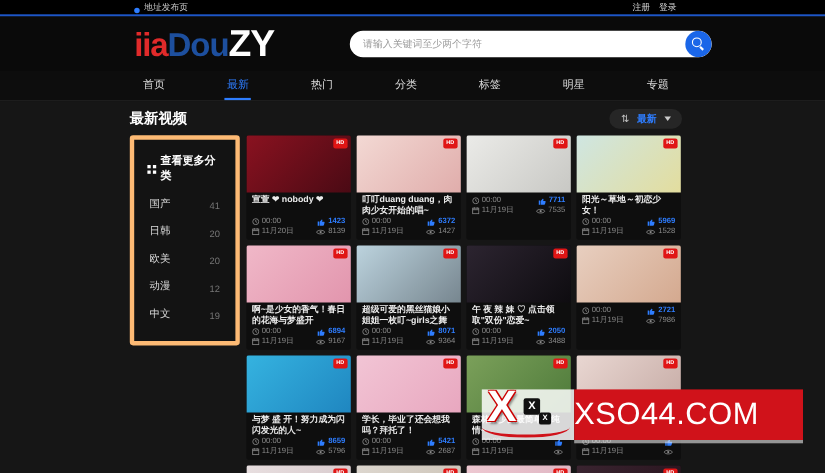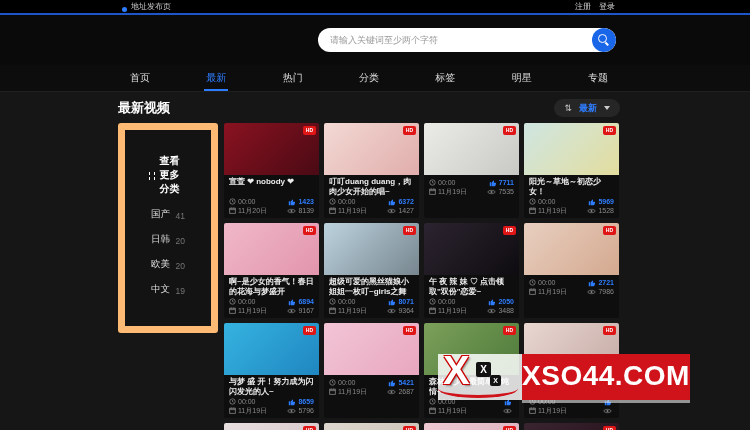"iiaDouZY" div.logo { html: none -> <div> <span>iia</span><span>Dou</span><span>ZY</span> </div> }
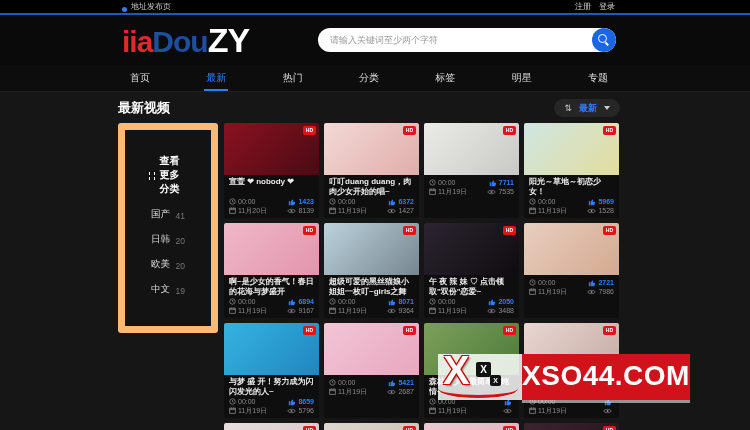"请输入关键词至少两个字符" .search { width: 298px -> 329px }
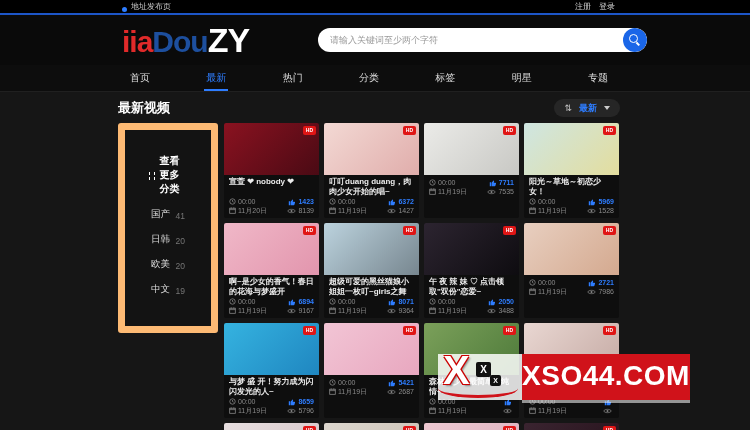"查看更多分类" .sidebar { border: 7px solid #fdba74 -> 4px solid #fdba74; padding: 24px -> 12px }
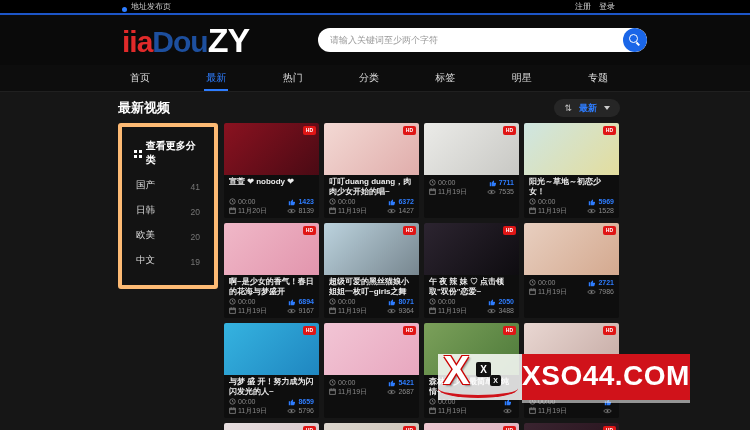"动漫" div.sb-item { html: none -> <div> <span>动漫</span> <span>12</span> </div> }
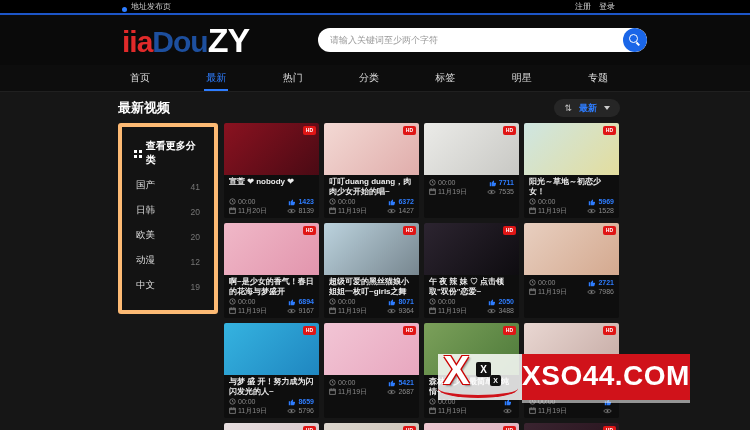"学长，毕业了还会想我吗？拜托了！" h3.title { html: none -> <h3>学长，毕业了还会想我吗？拜托了！</h3> }
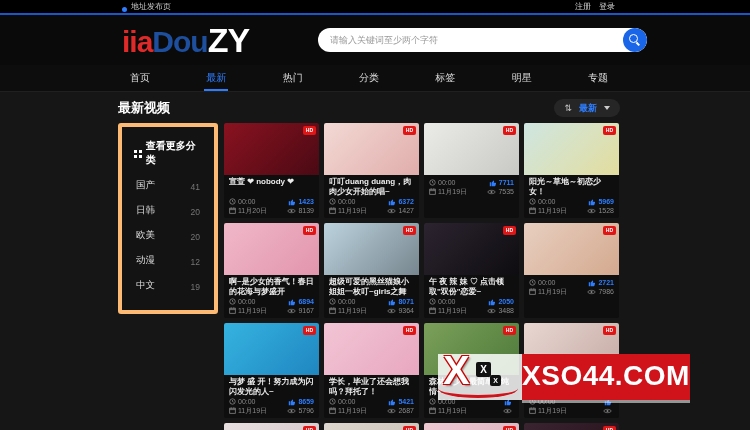"XSO44.COM" .wm-band { font-weight: 700 -> 400; text-align: center -> left; width: 168px -> 208px }
